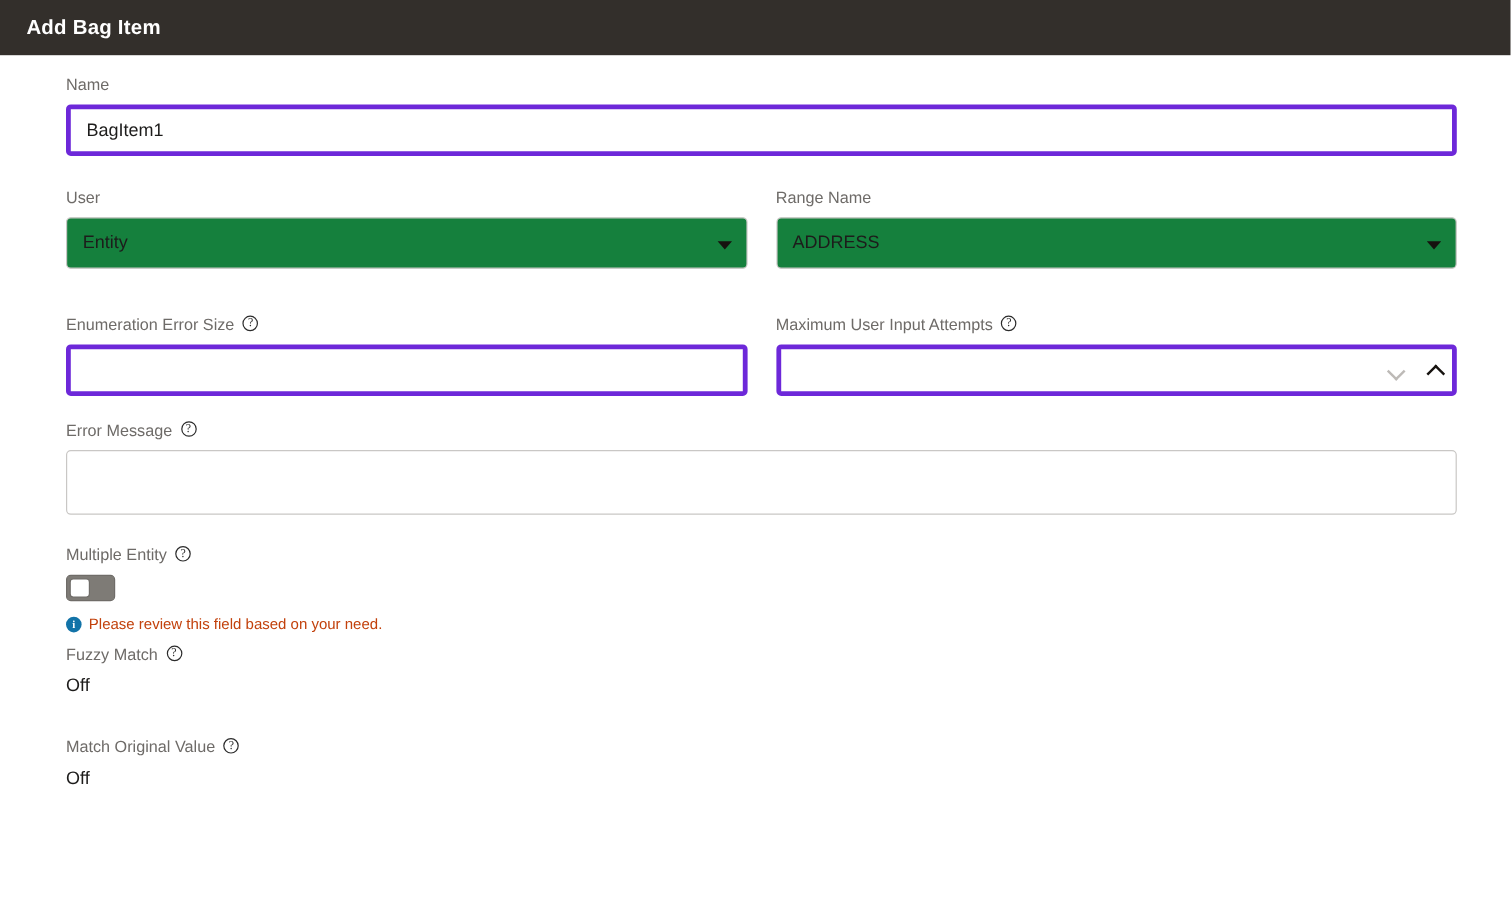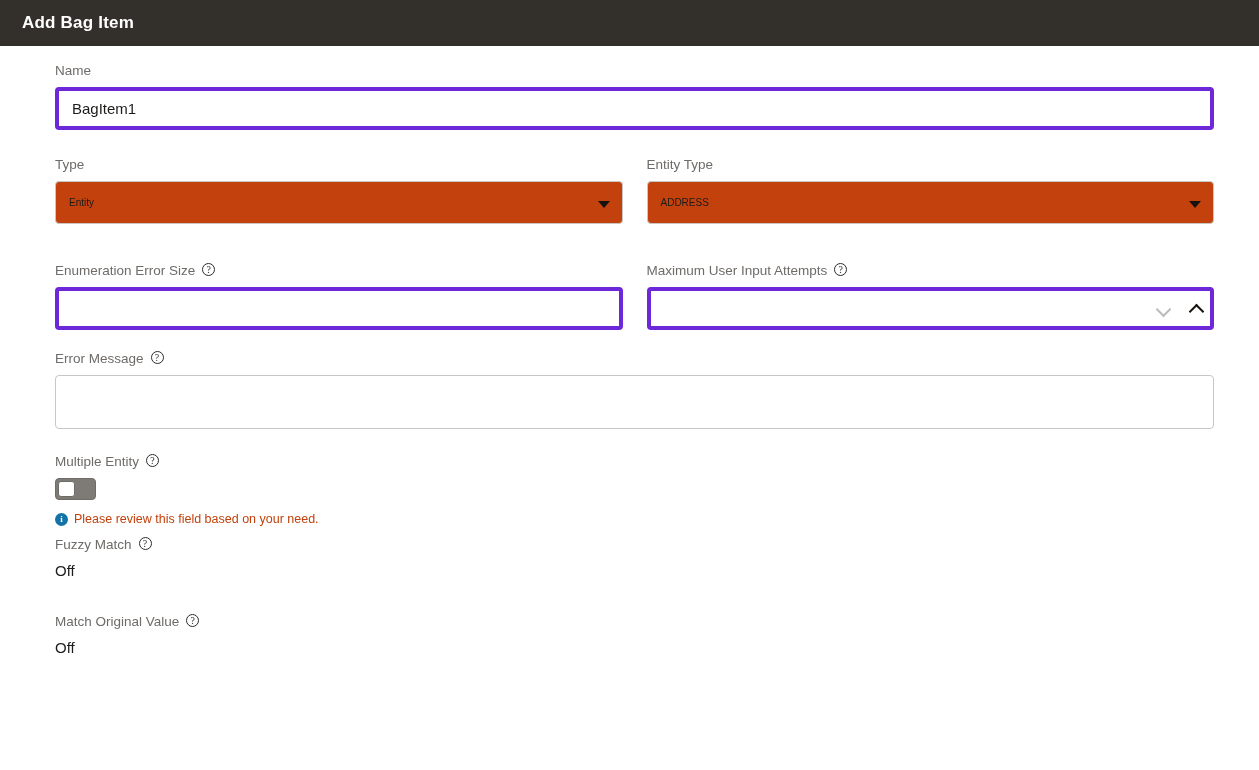"Type" span.label { text: Type -> User }
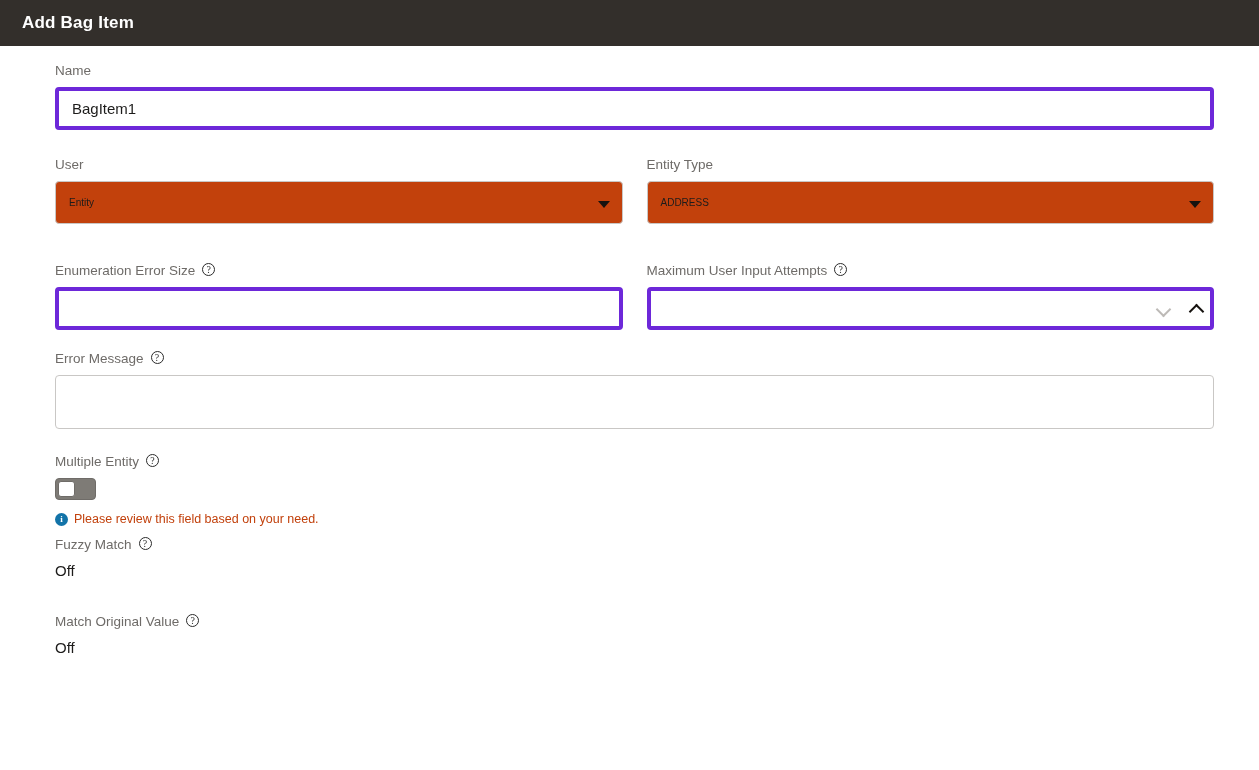"Entity Type" span.label { text: Entity Type -> Range Name }
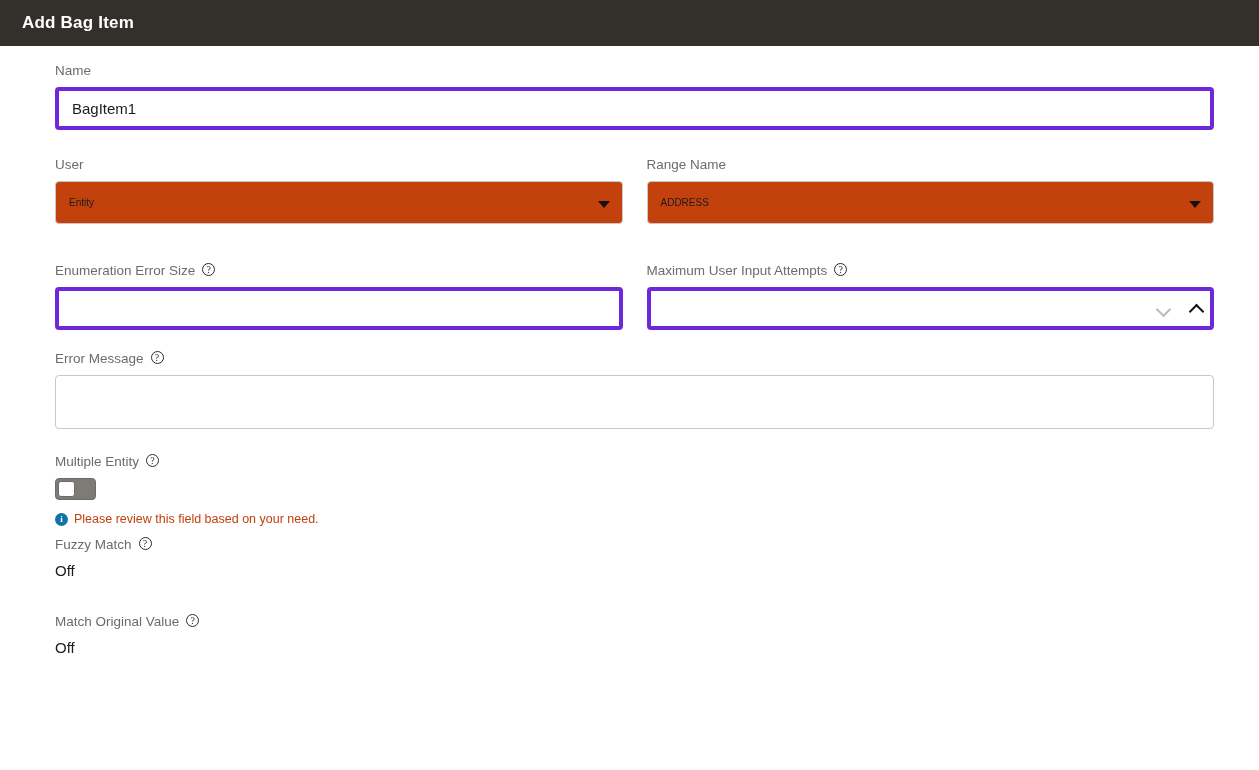"Entity" .select-box { background: #c2410c -> #15803d; font-size: 10px -> 15px }
